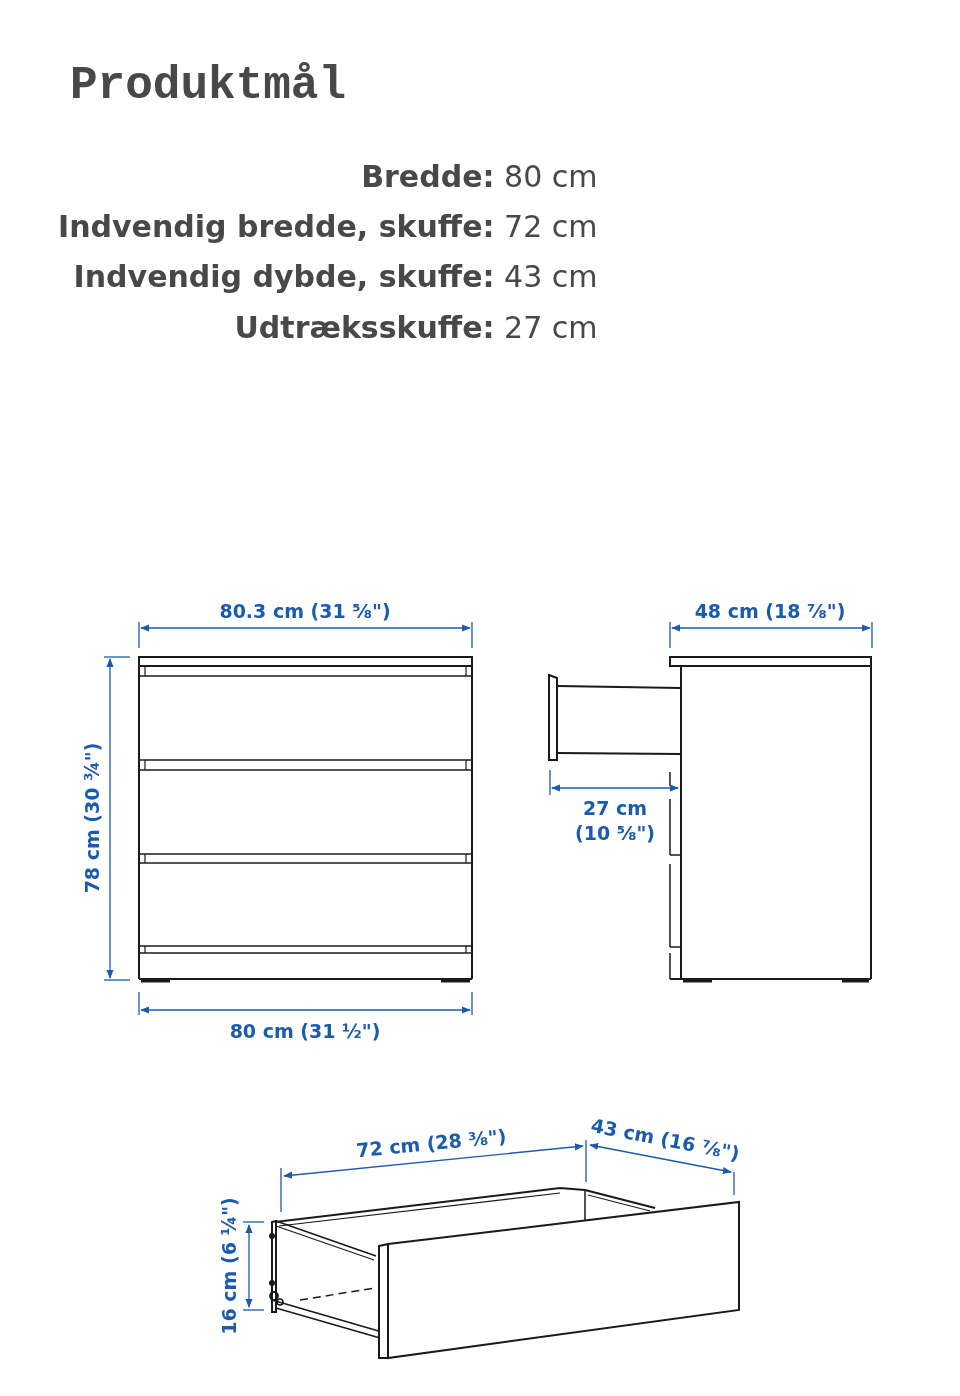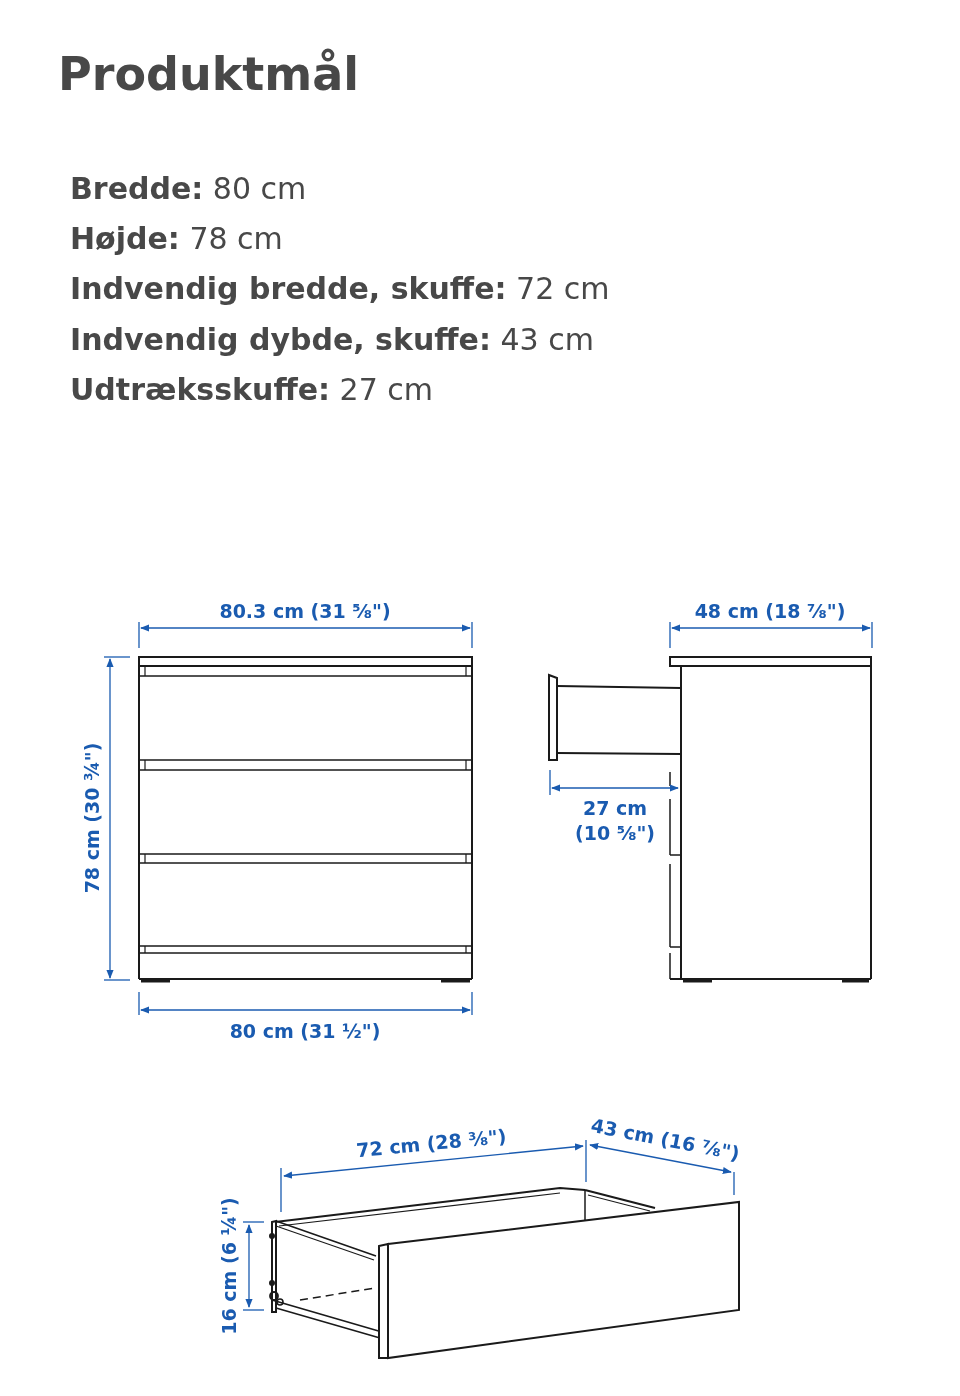"Produktmål" .title { font-family: none -> Liberation Mono, monospace; margin: 0 -> 12px }
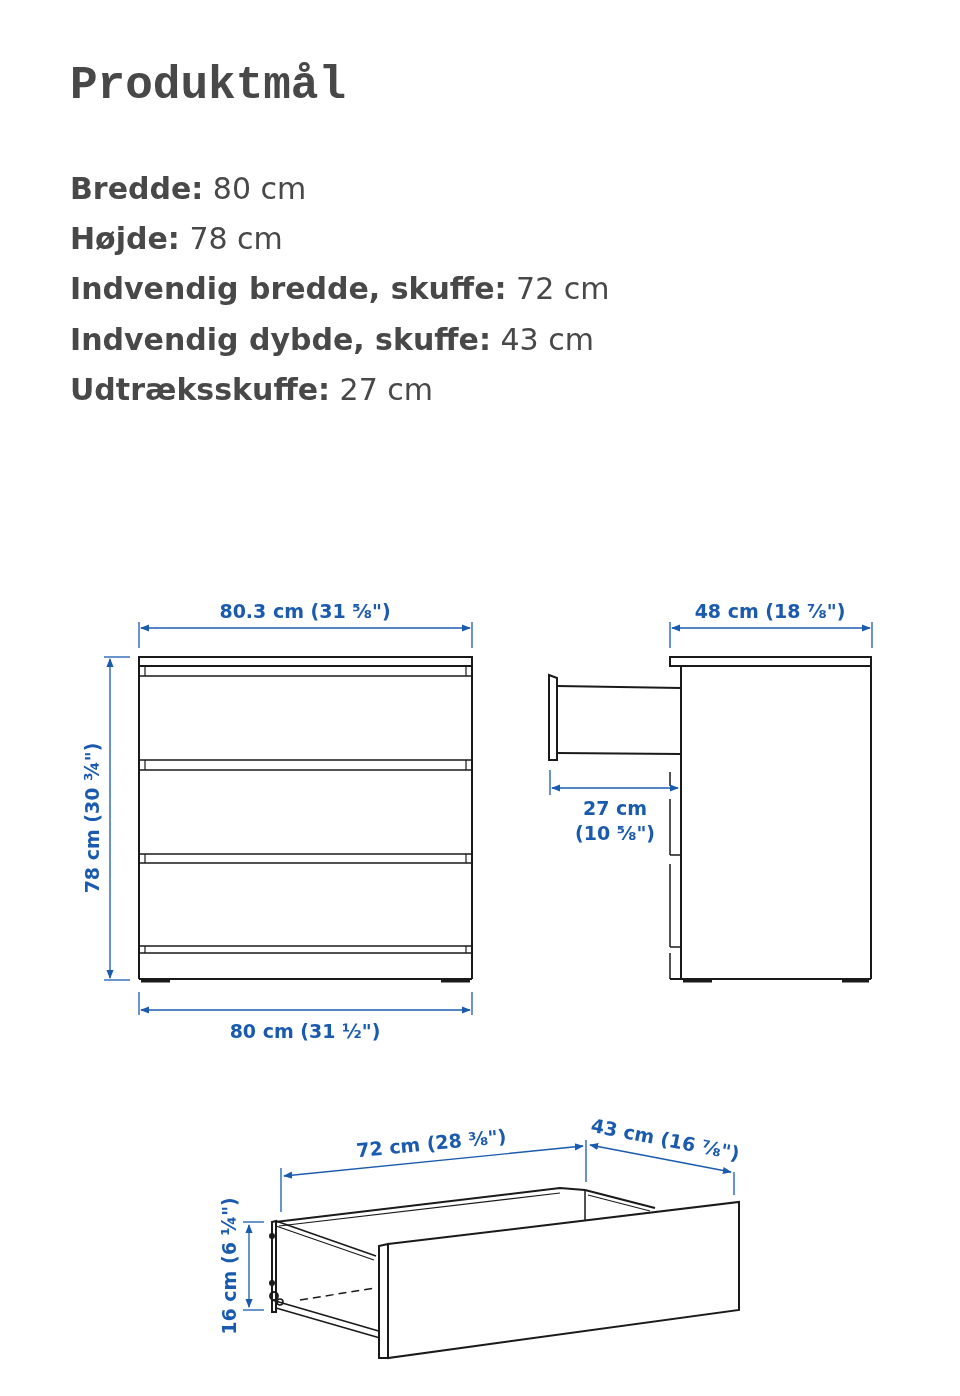"Bredde: 80 cm" .specs { margin: 12px -> 0; text-align: none -> right }
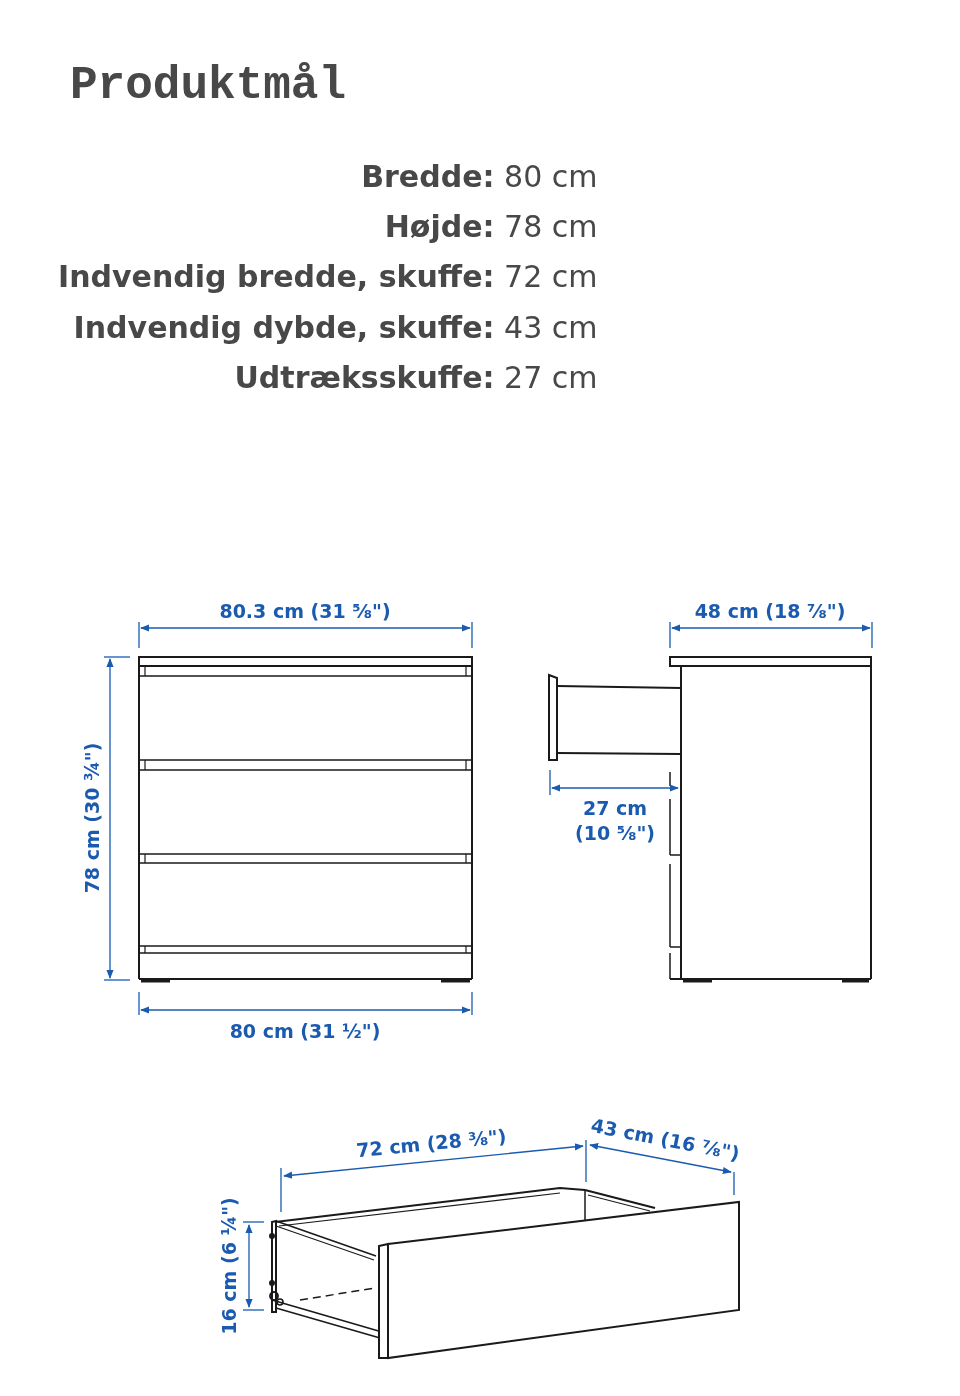"Højde: 78 cm" li { html: <li><span>Højde:</span> <span>78 cm</span></li> -> none }
